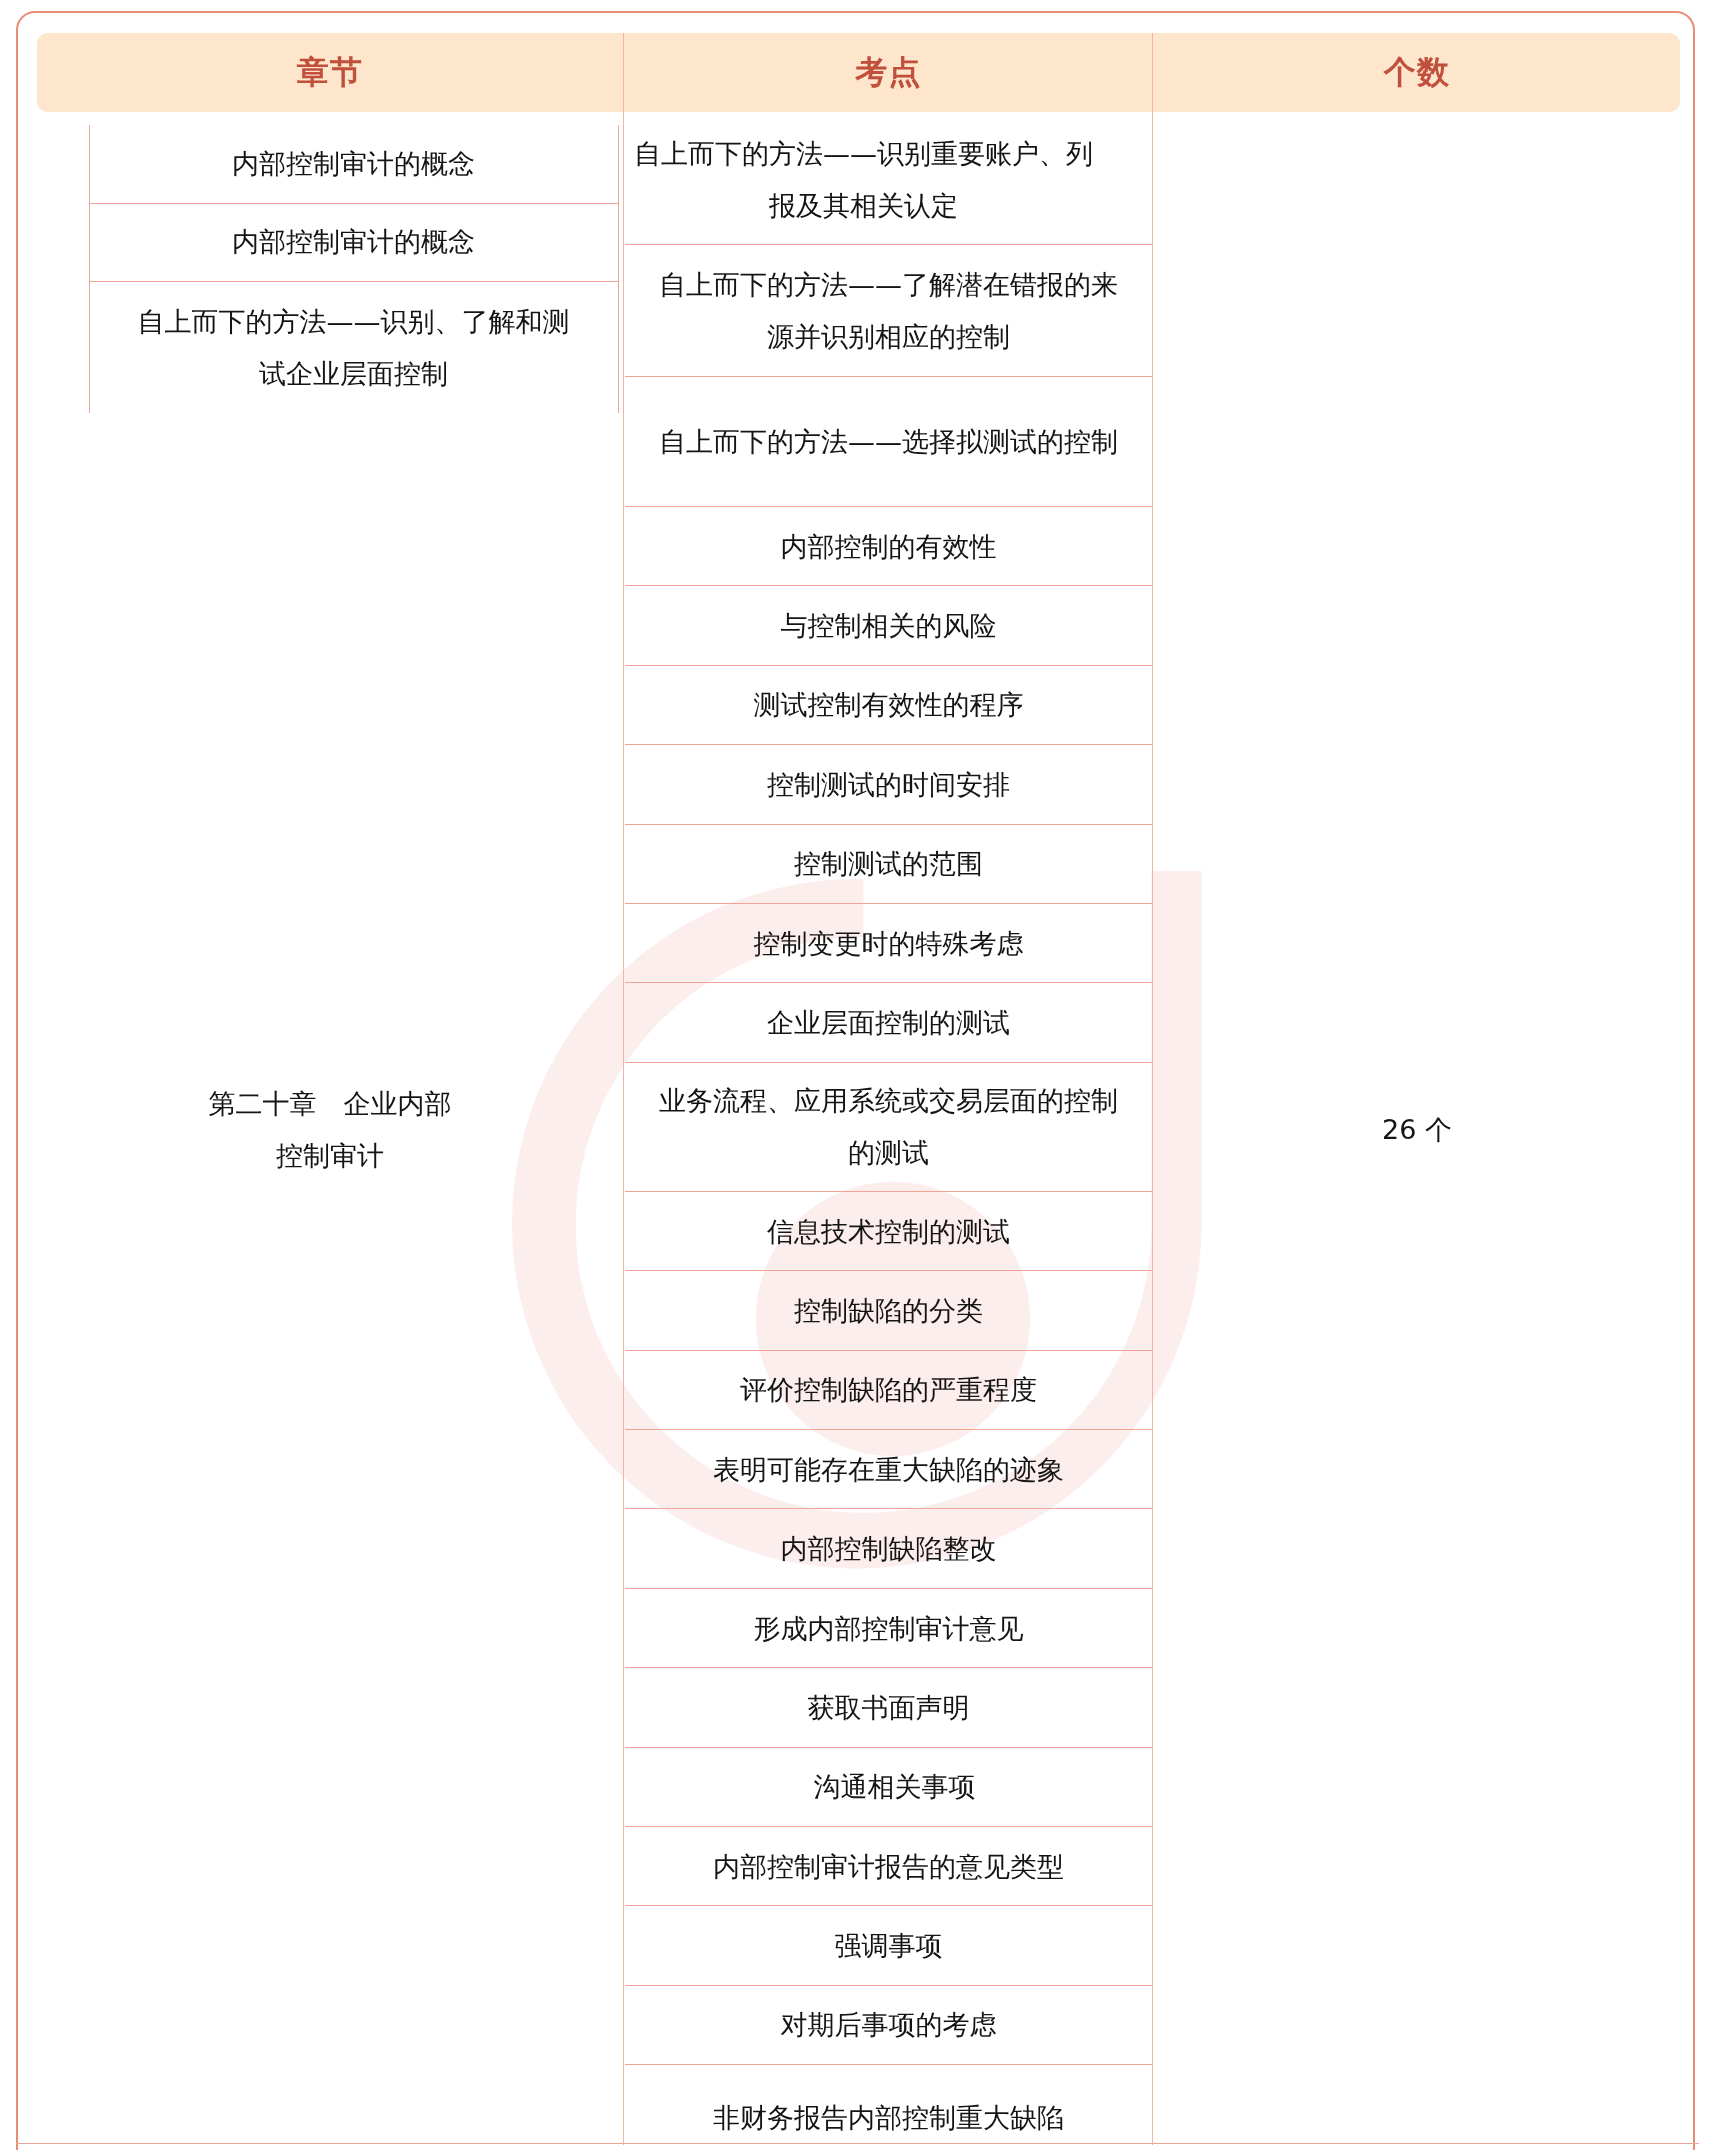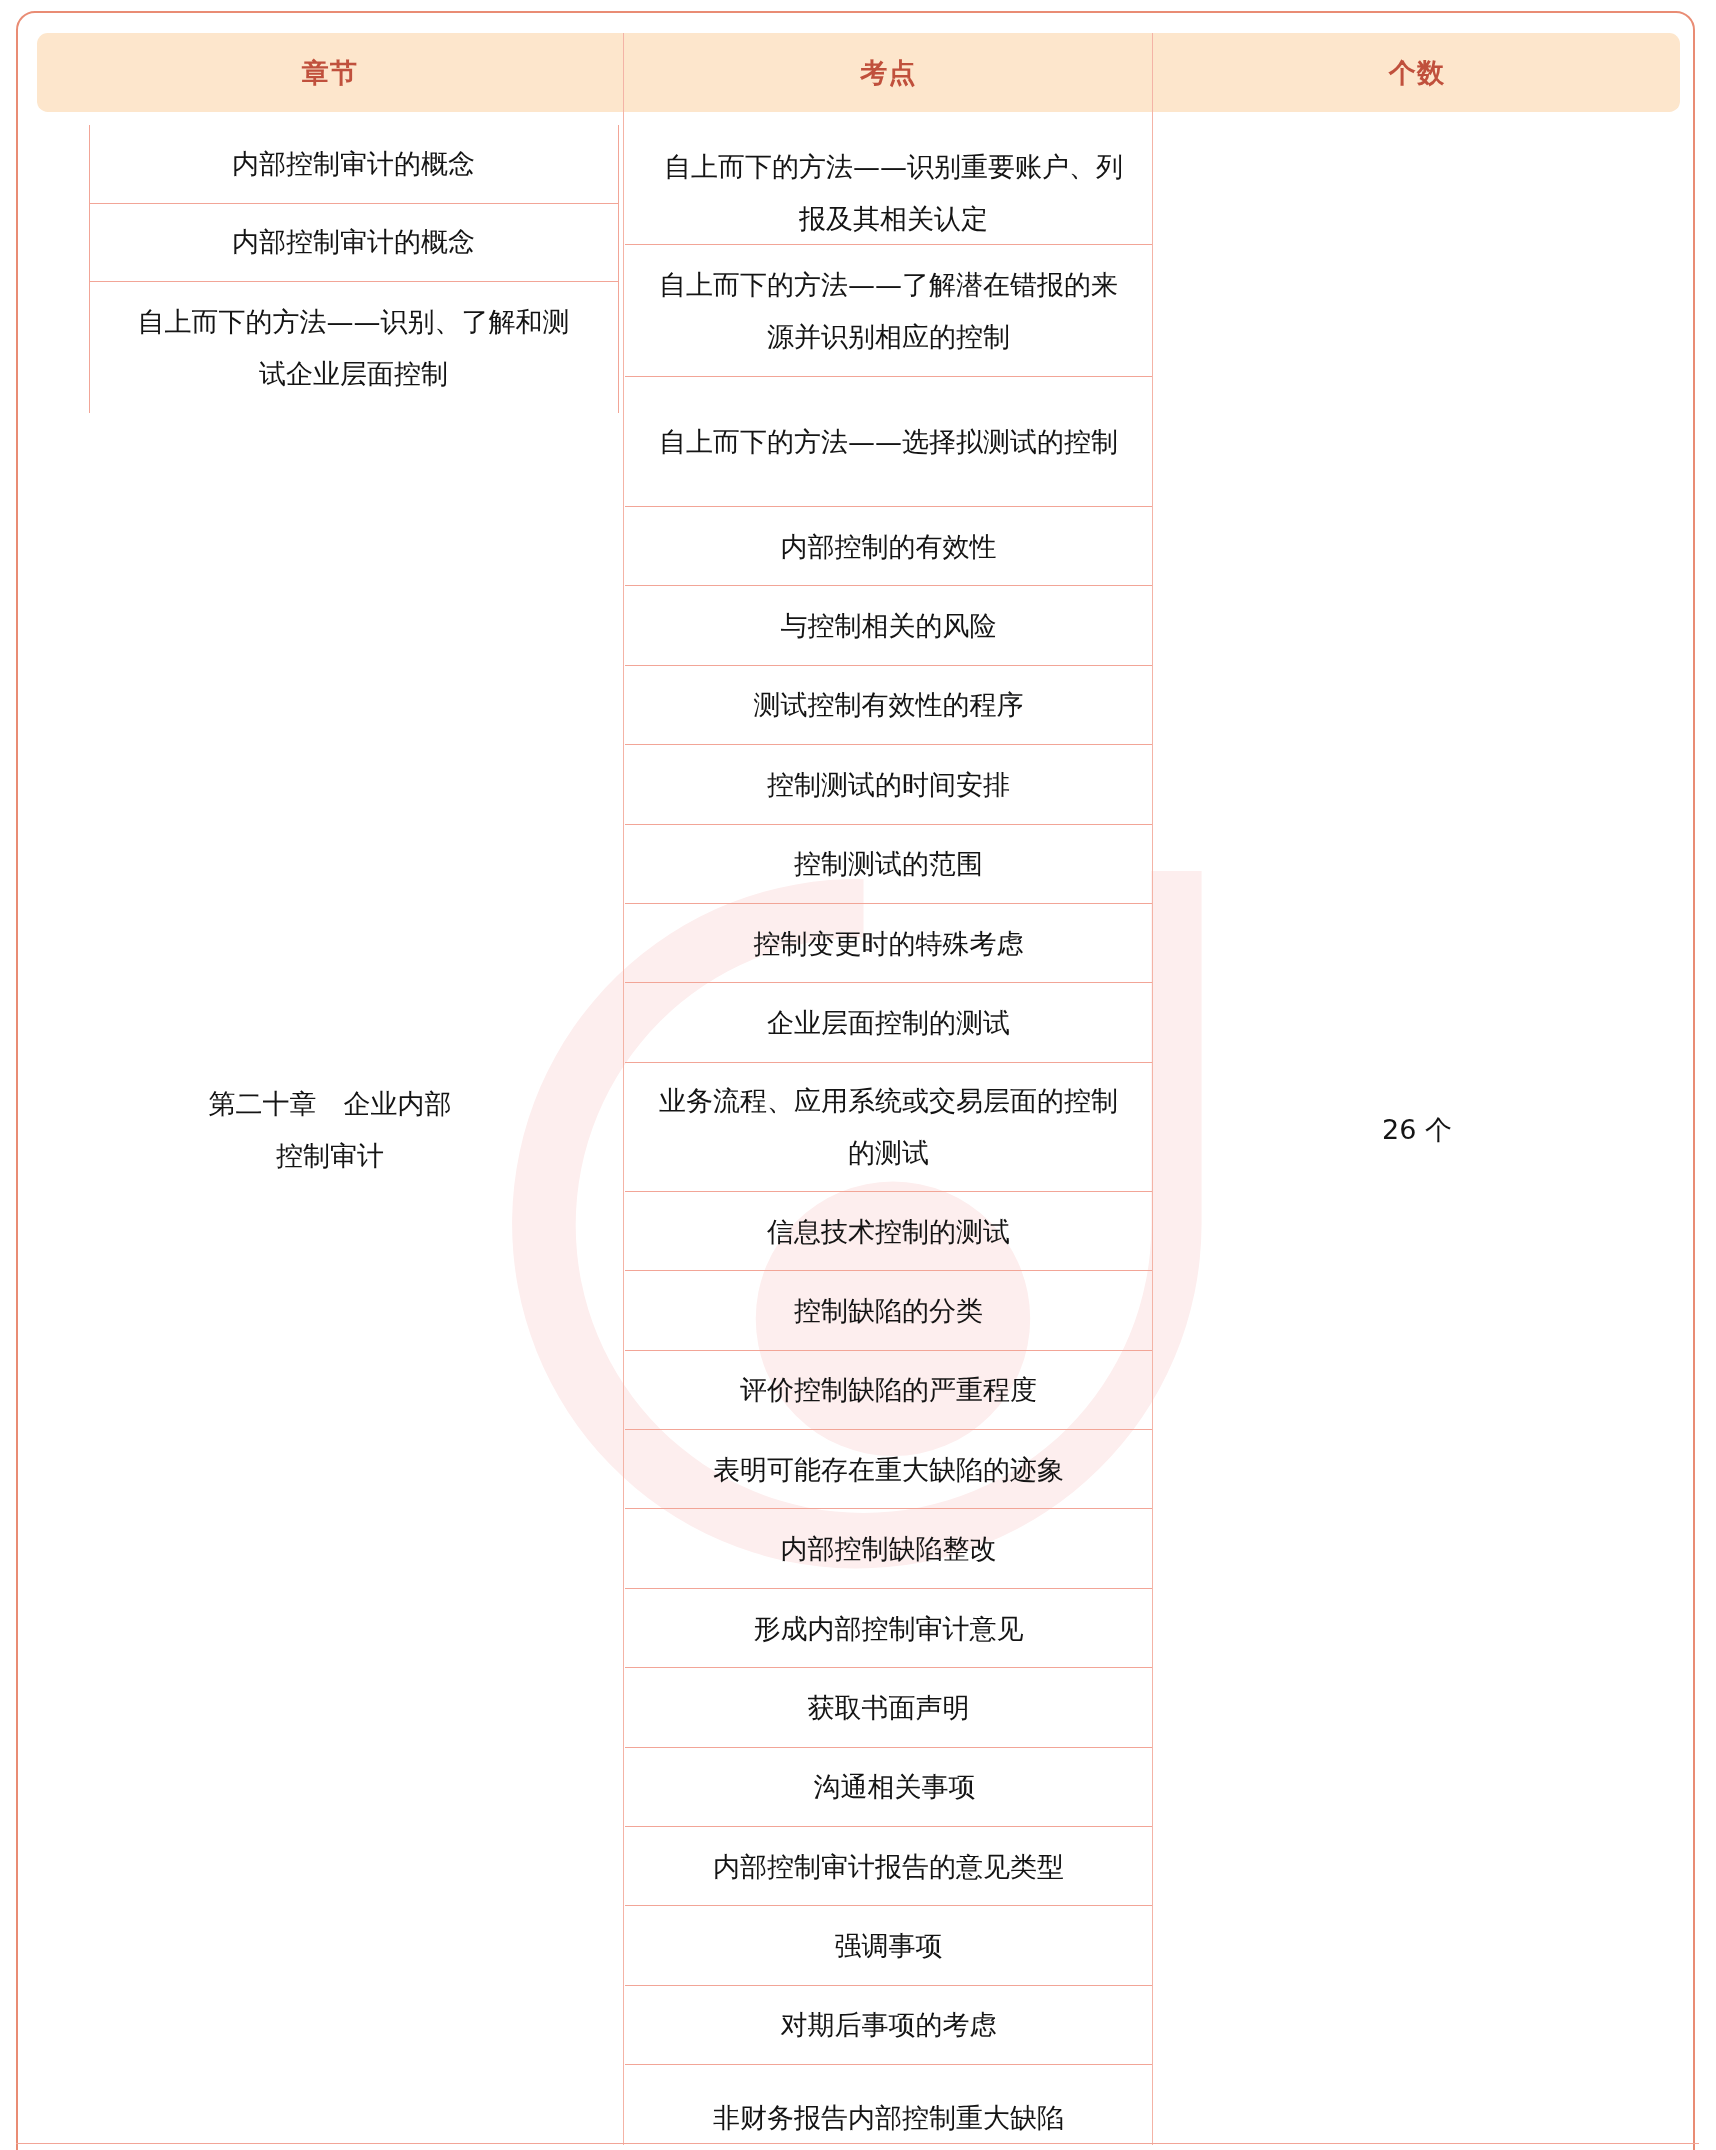"章节" .hcell { font-size: 27px -> 32px }
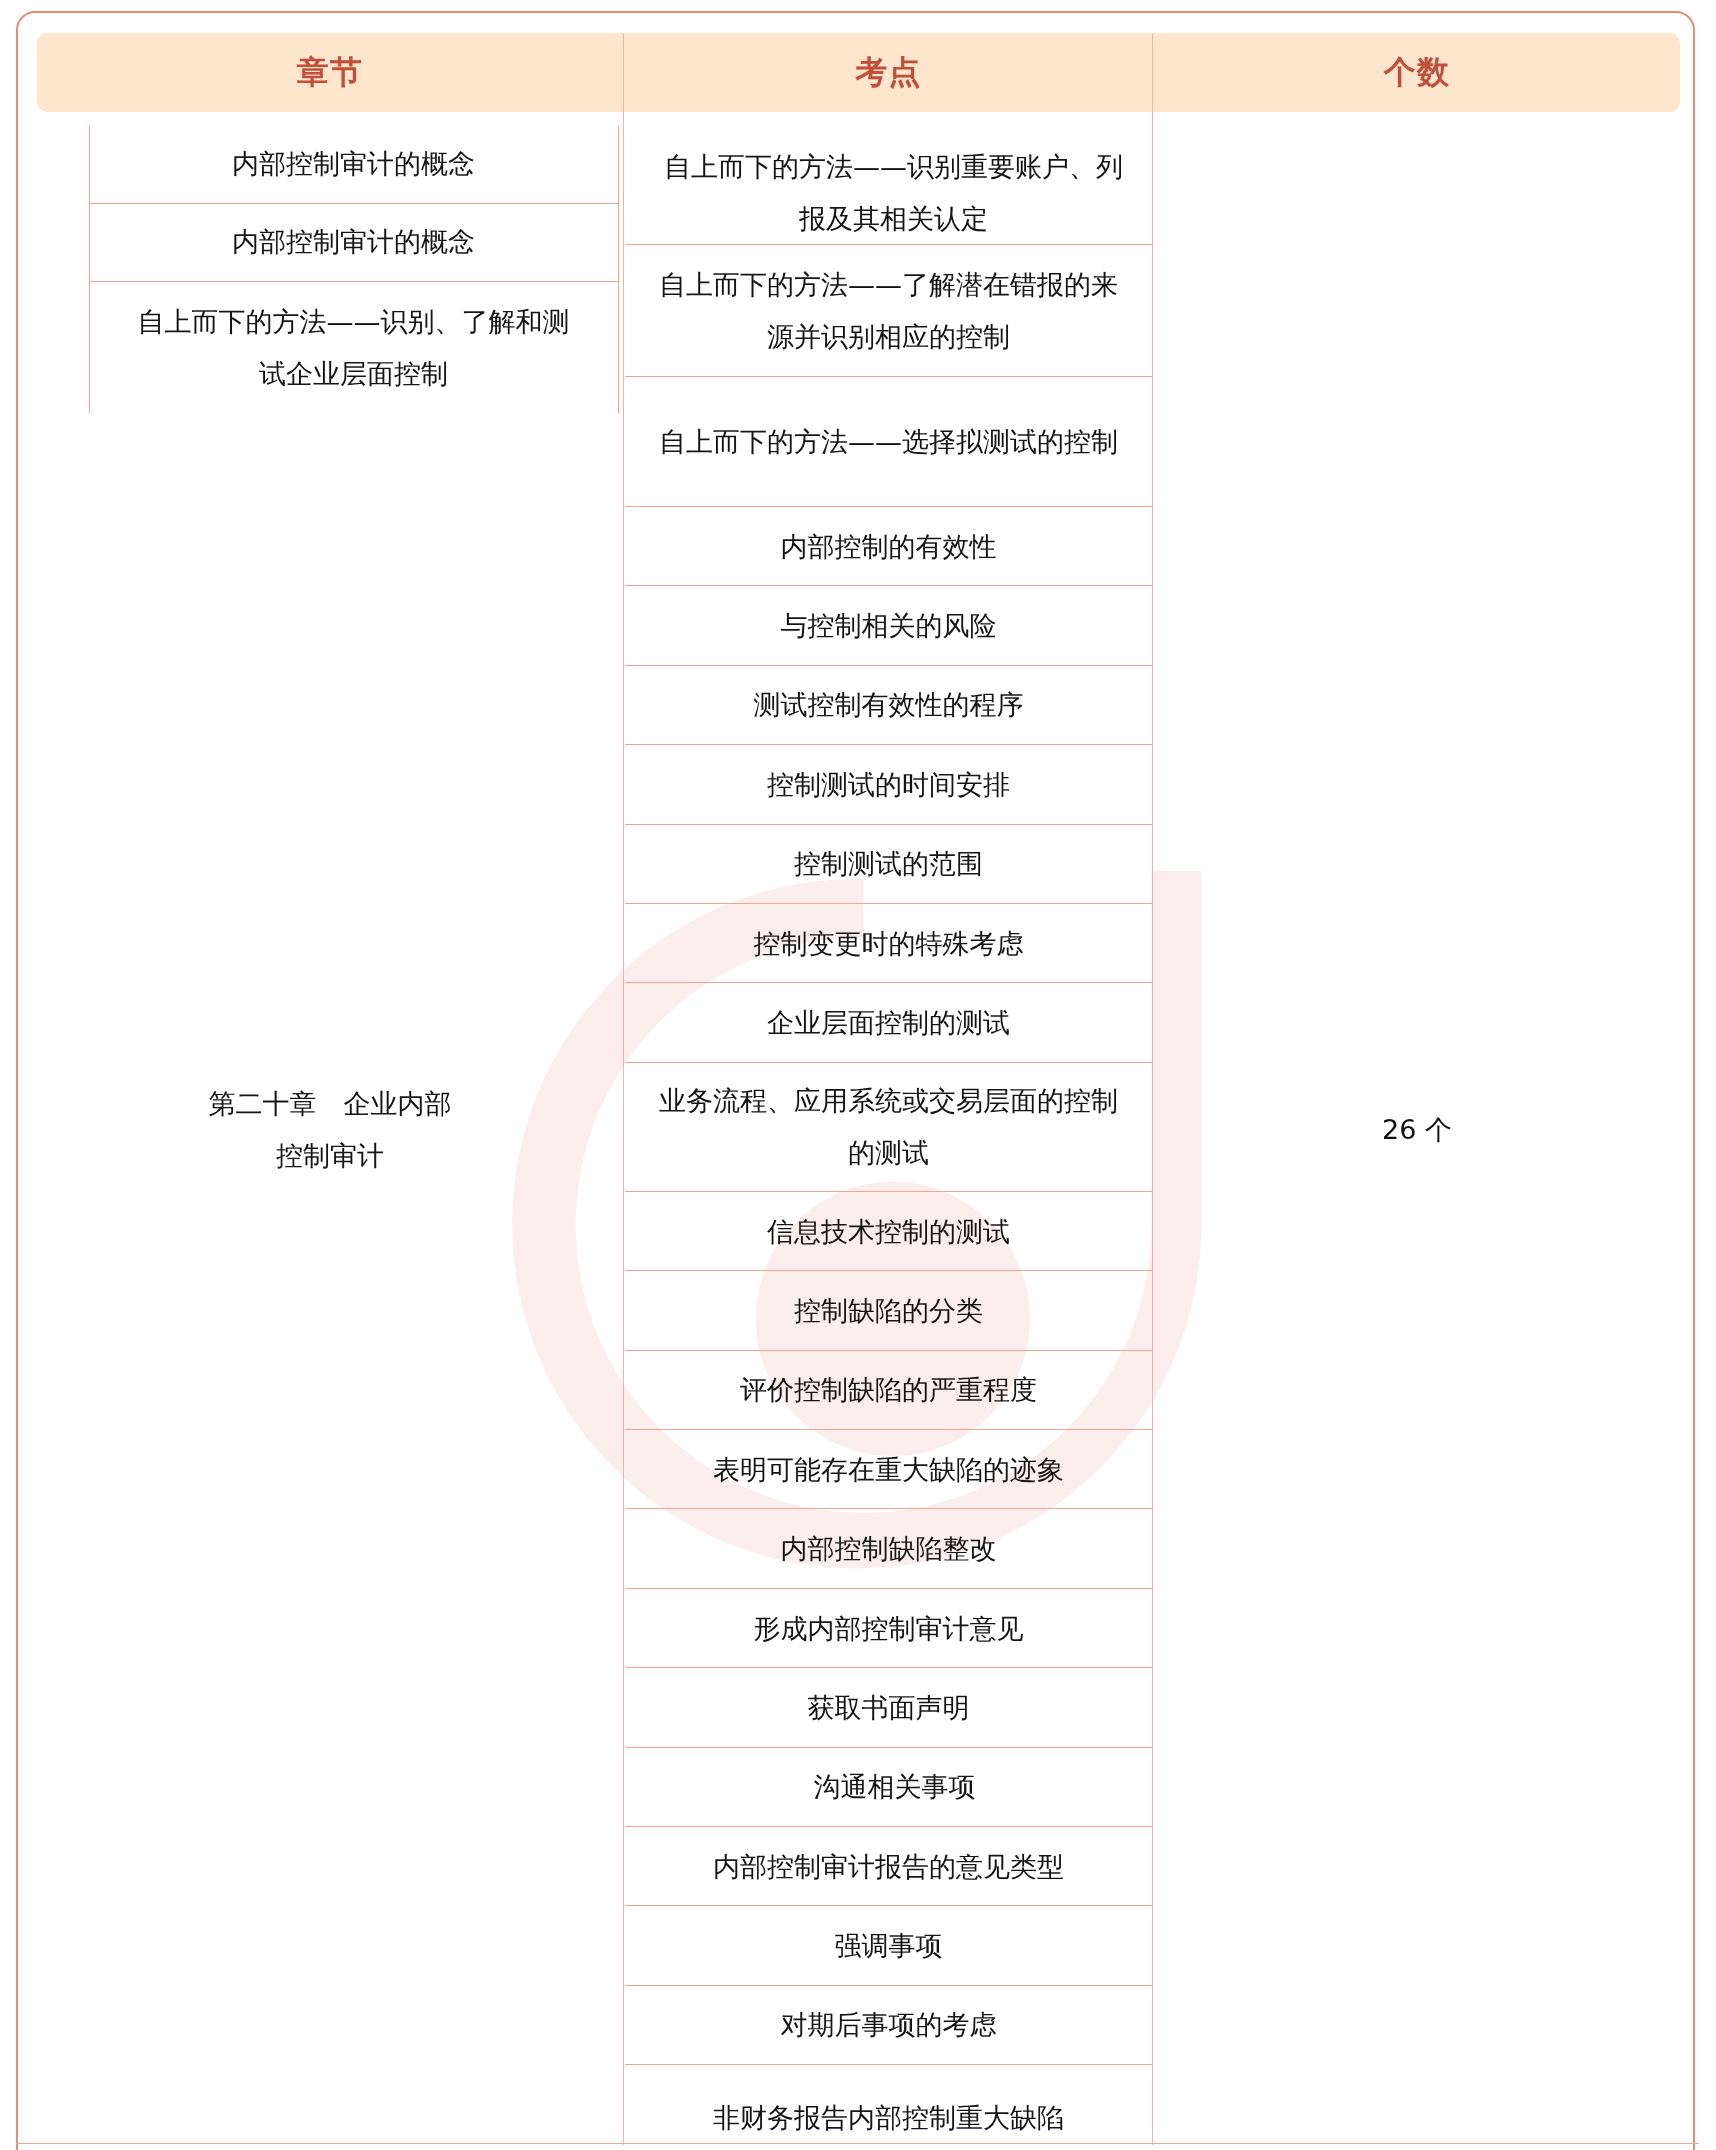"自上而下的方法——识别重要账户、列报及其相关认定" div.cell { align-items: flex-end -> none; left: 630px -> 600px }
